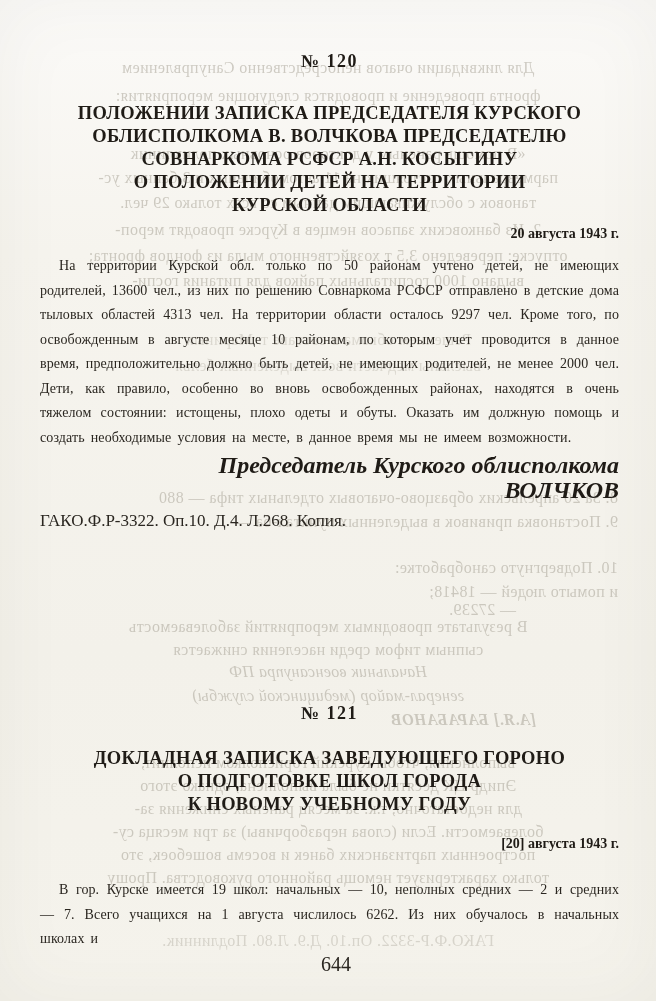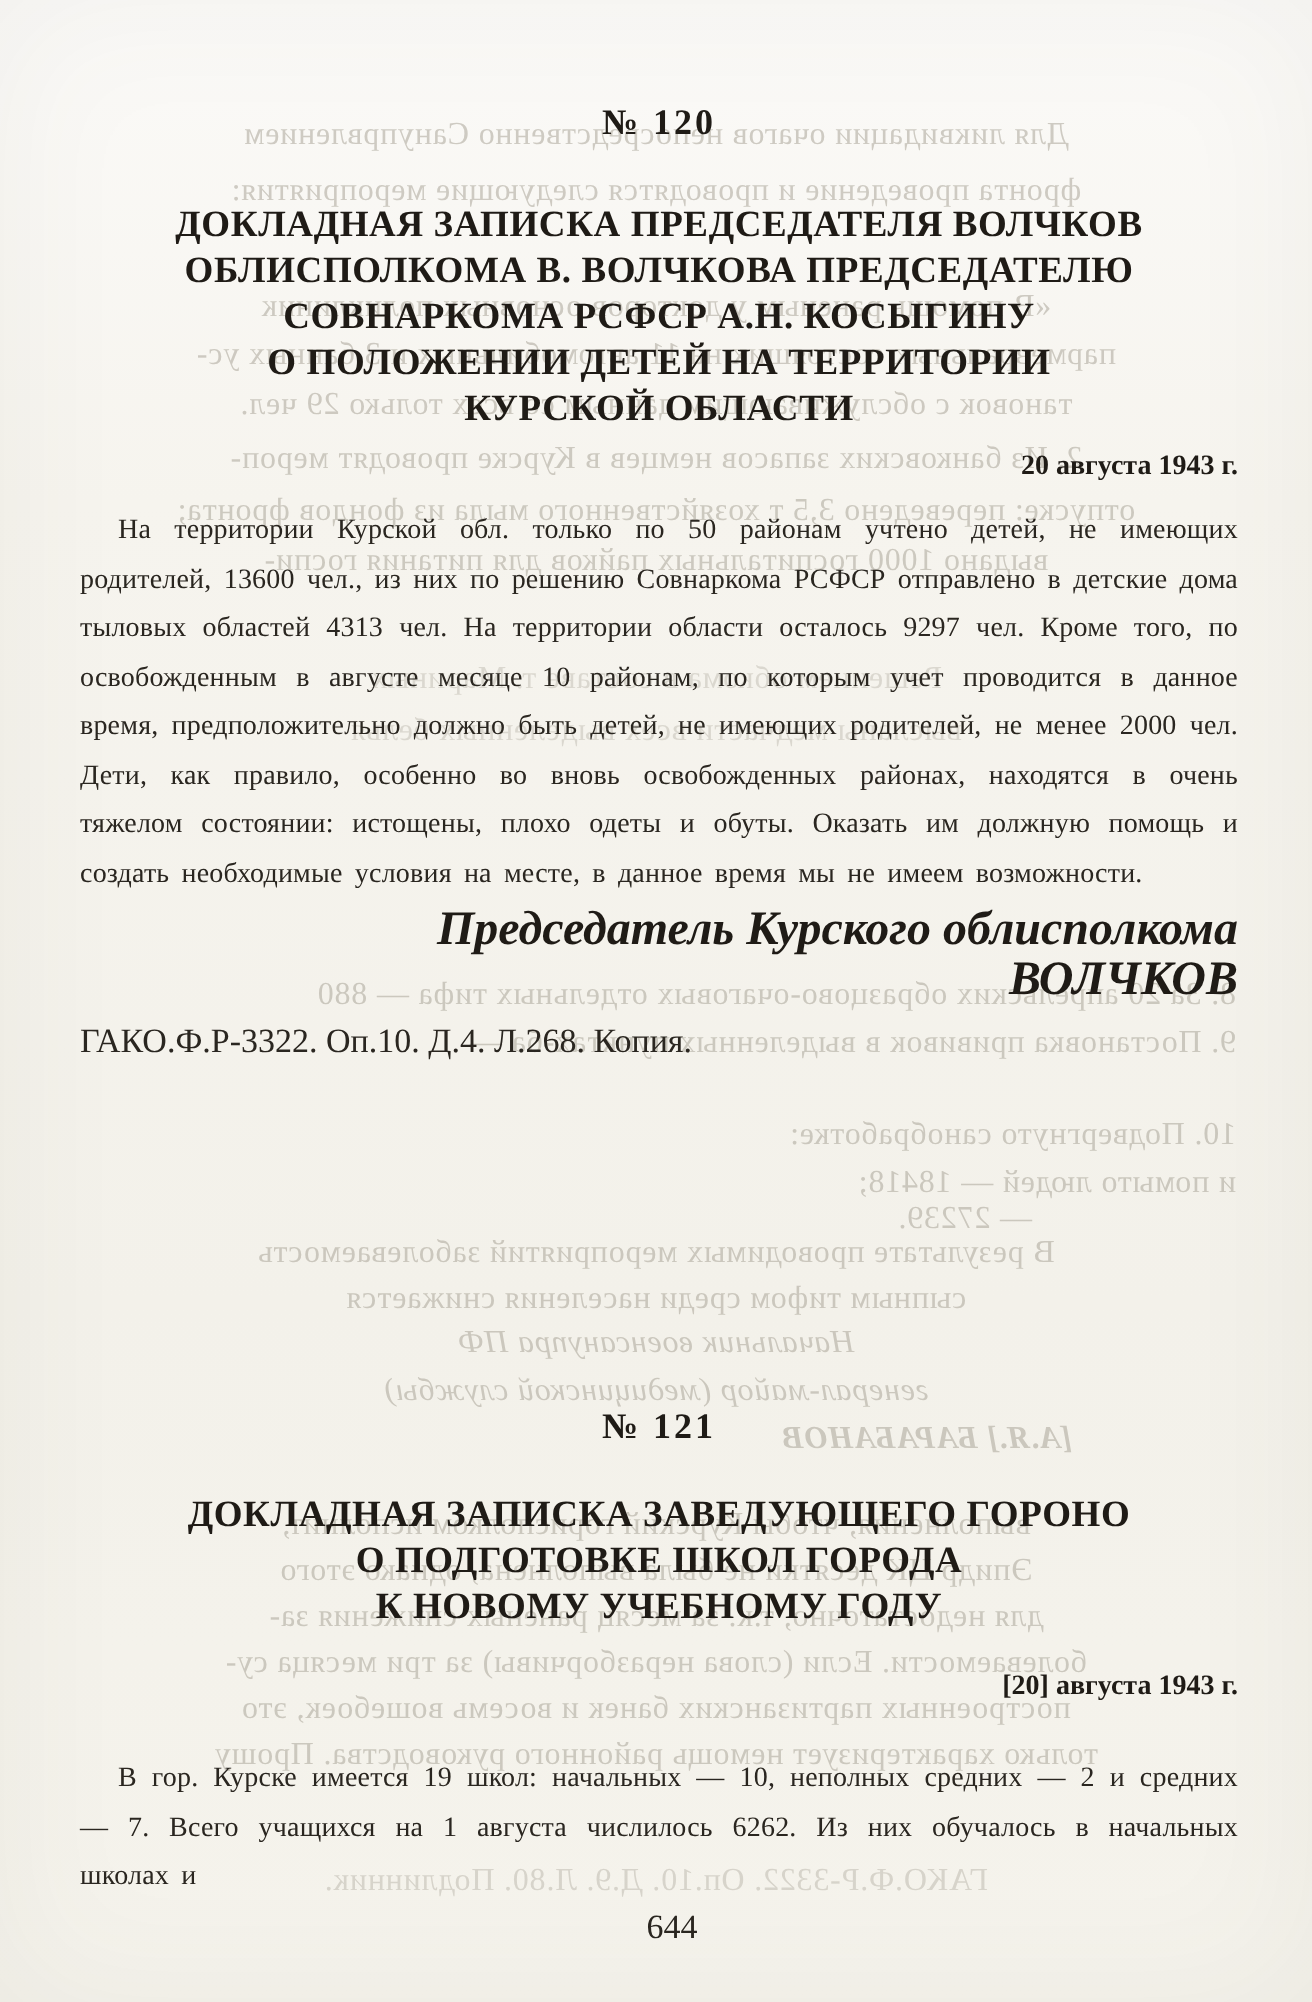"ДОКЛАДНАЯ ЗАПИСКА ПРЕДСЕДАТЕЛЯ ВОЛЧКОВ" span { text: ДОКЛАДНАЯ ЗАПИСКА ПРЕДСЕДАТЕЛЯ ВОЛЧКОВ -> ПОЛОЖЕНИИ ЗАПИСКА ПРЕДСЕДАТЕЛЯ КУРСКОГО }
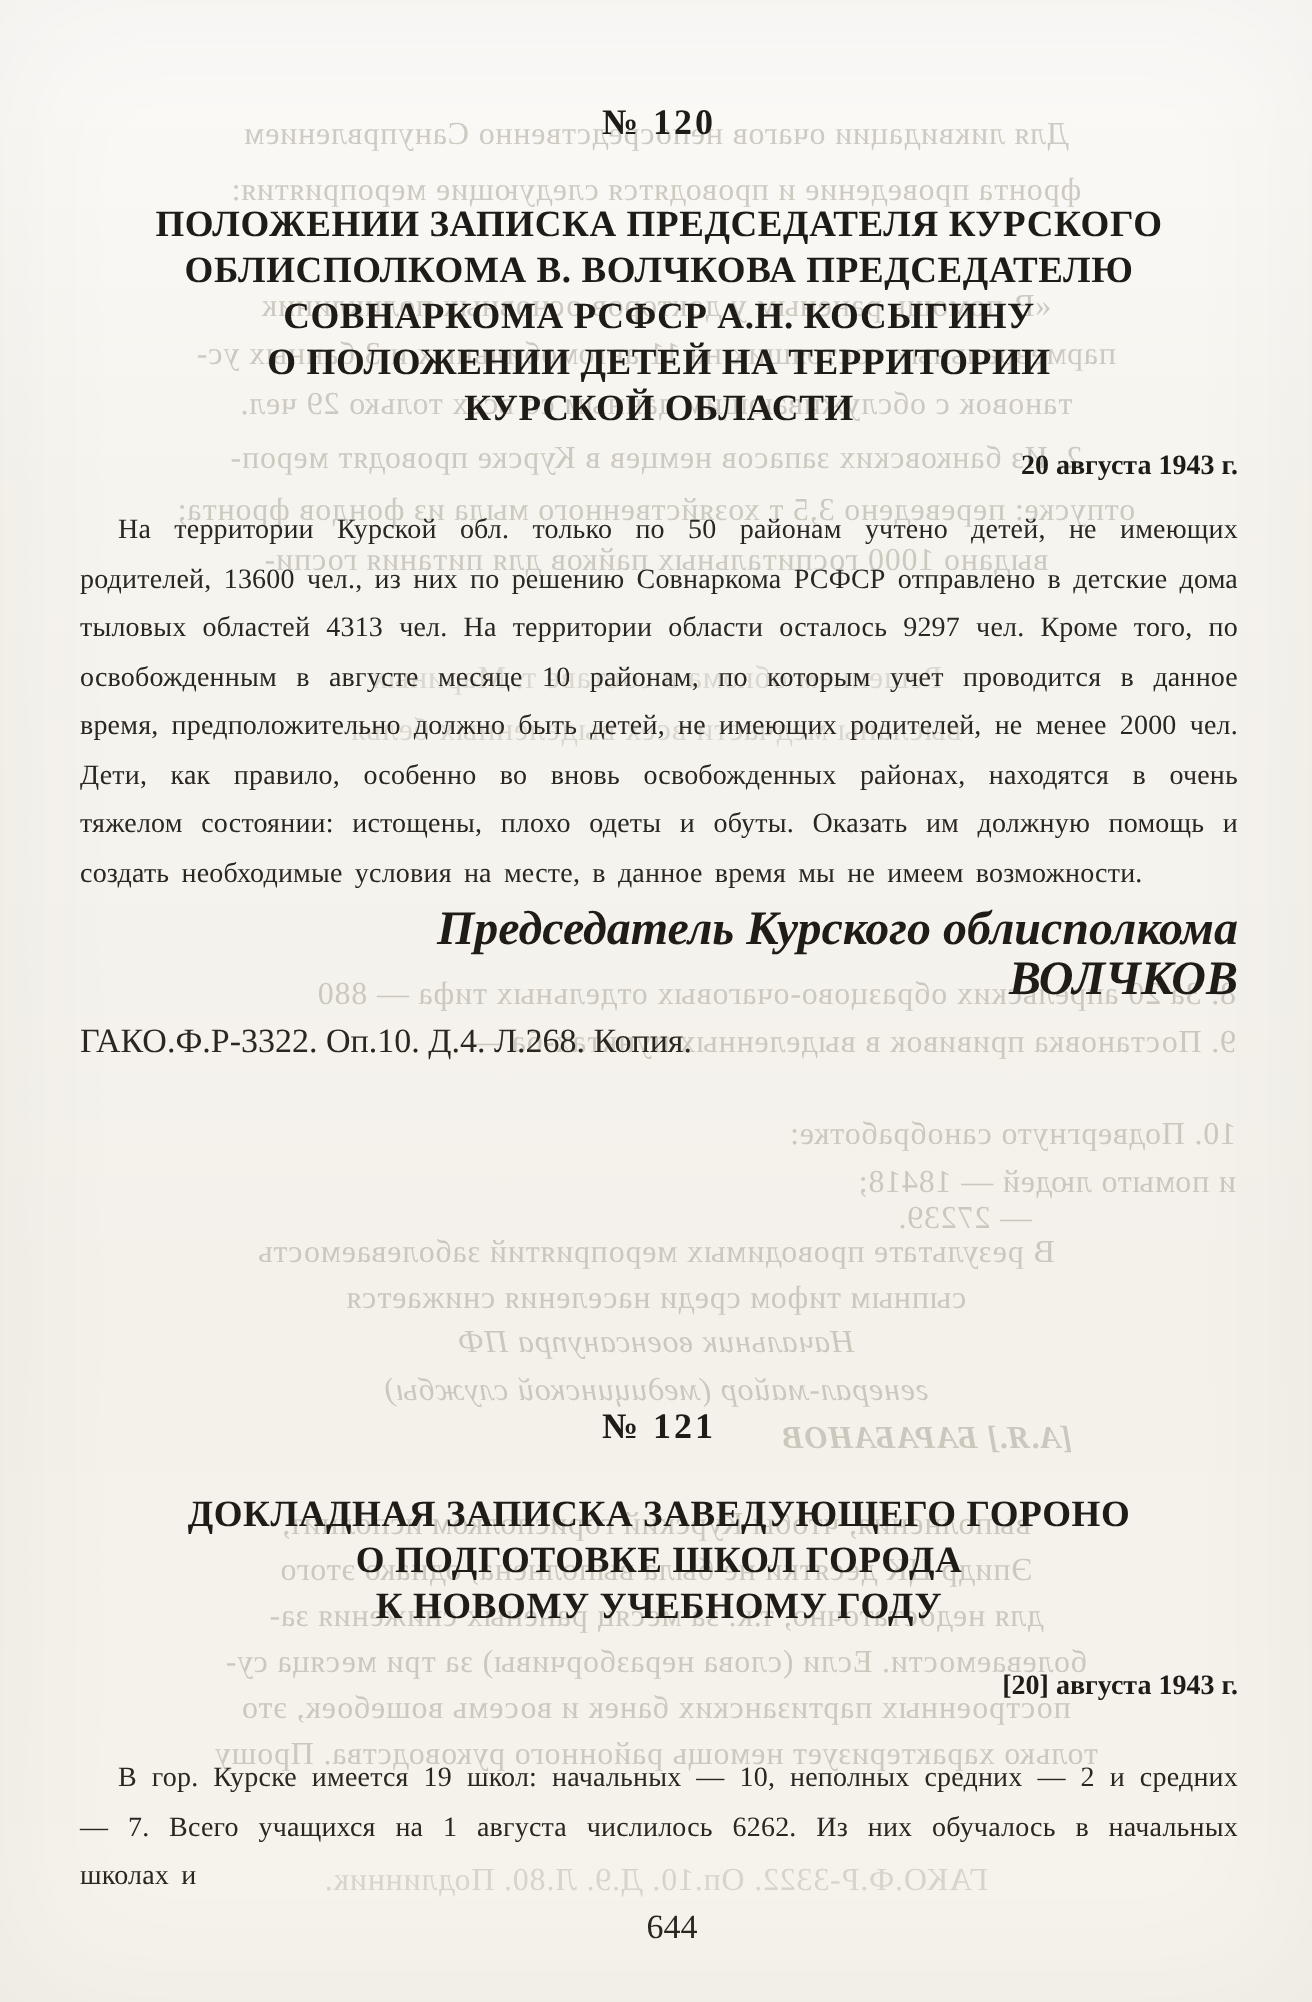"644" .page-num { font-size: 17px -> 20px }
